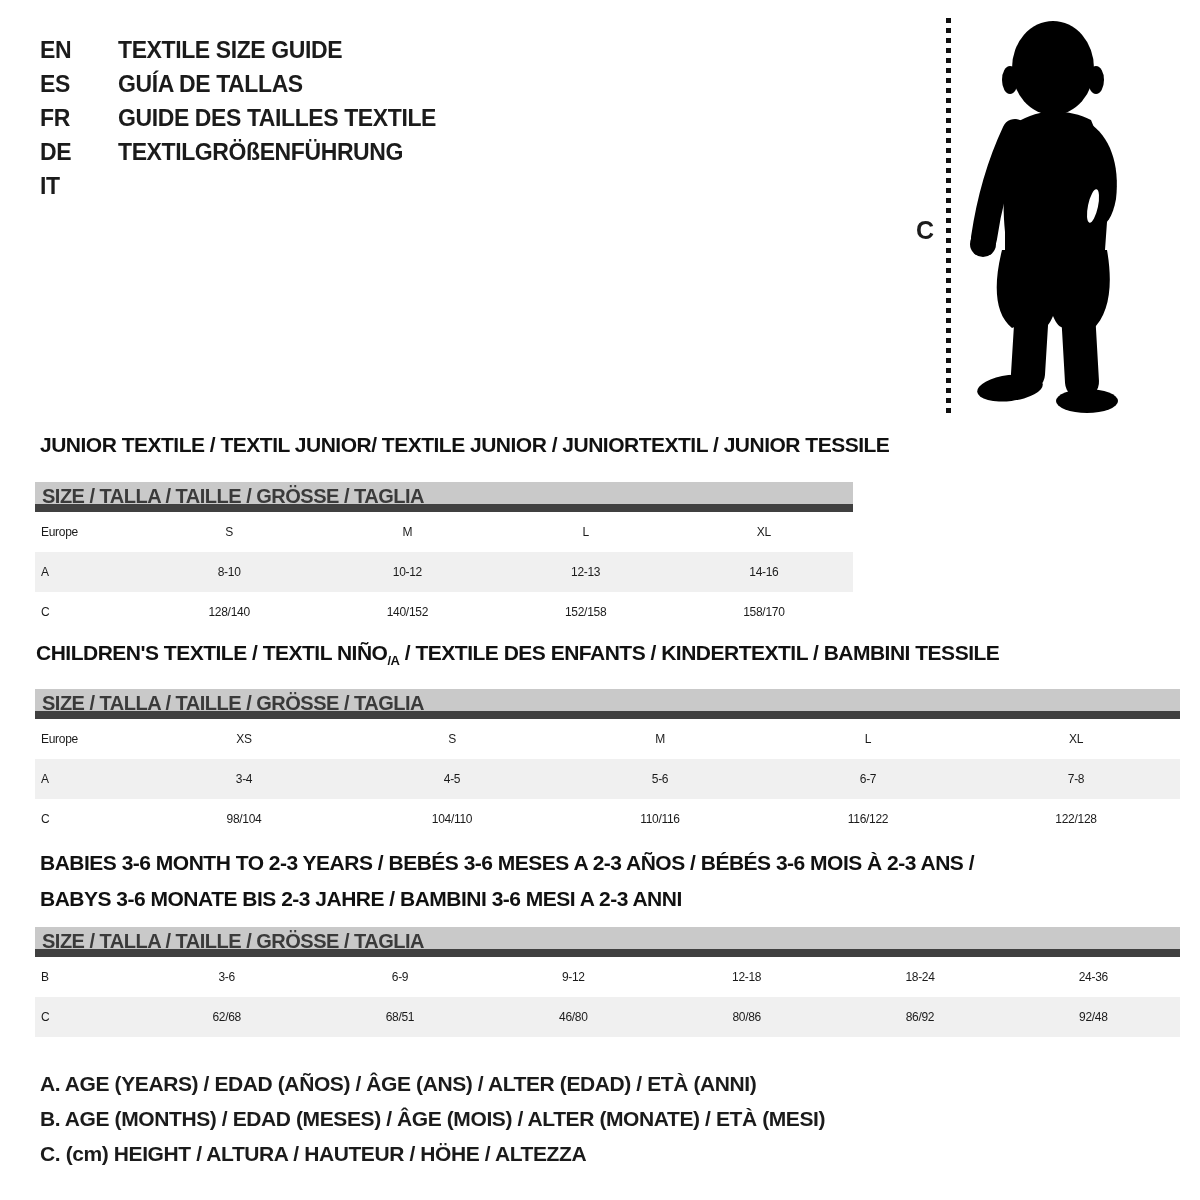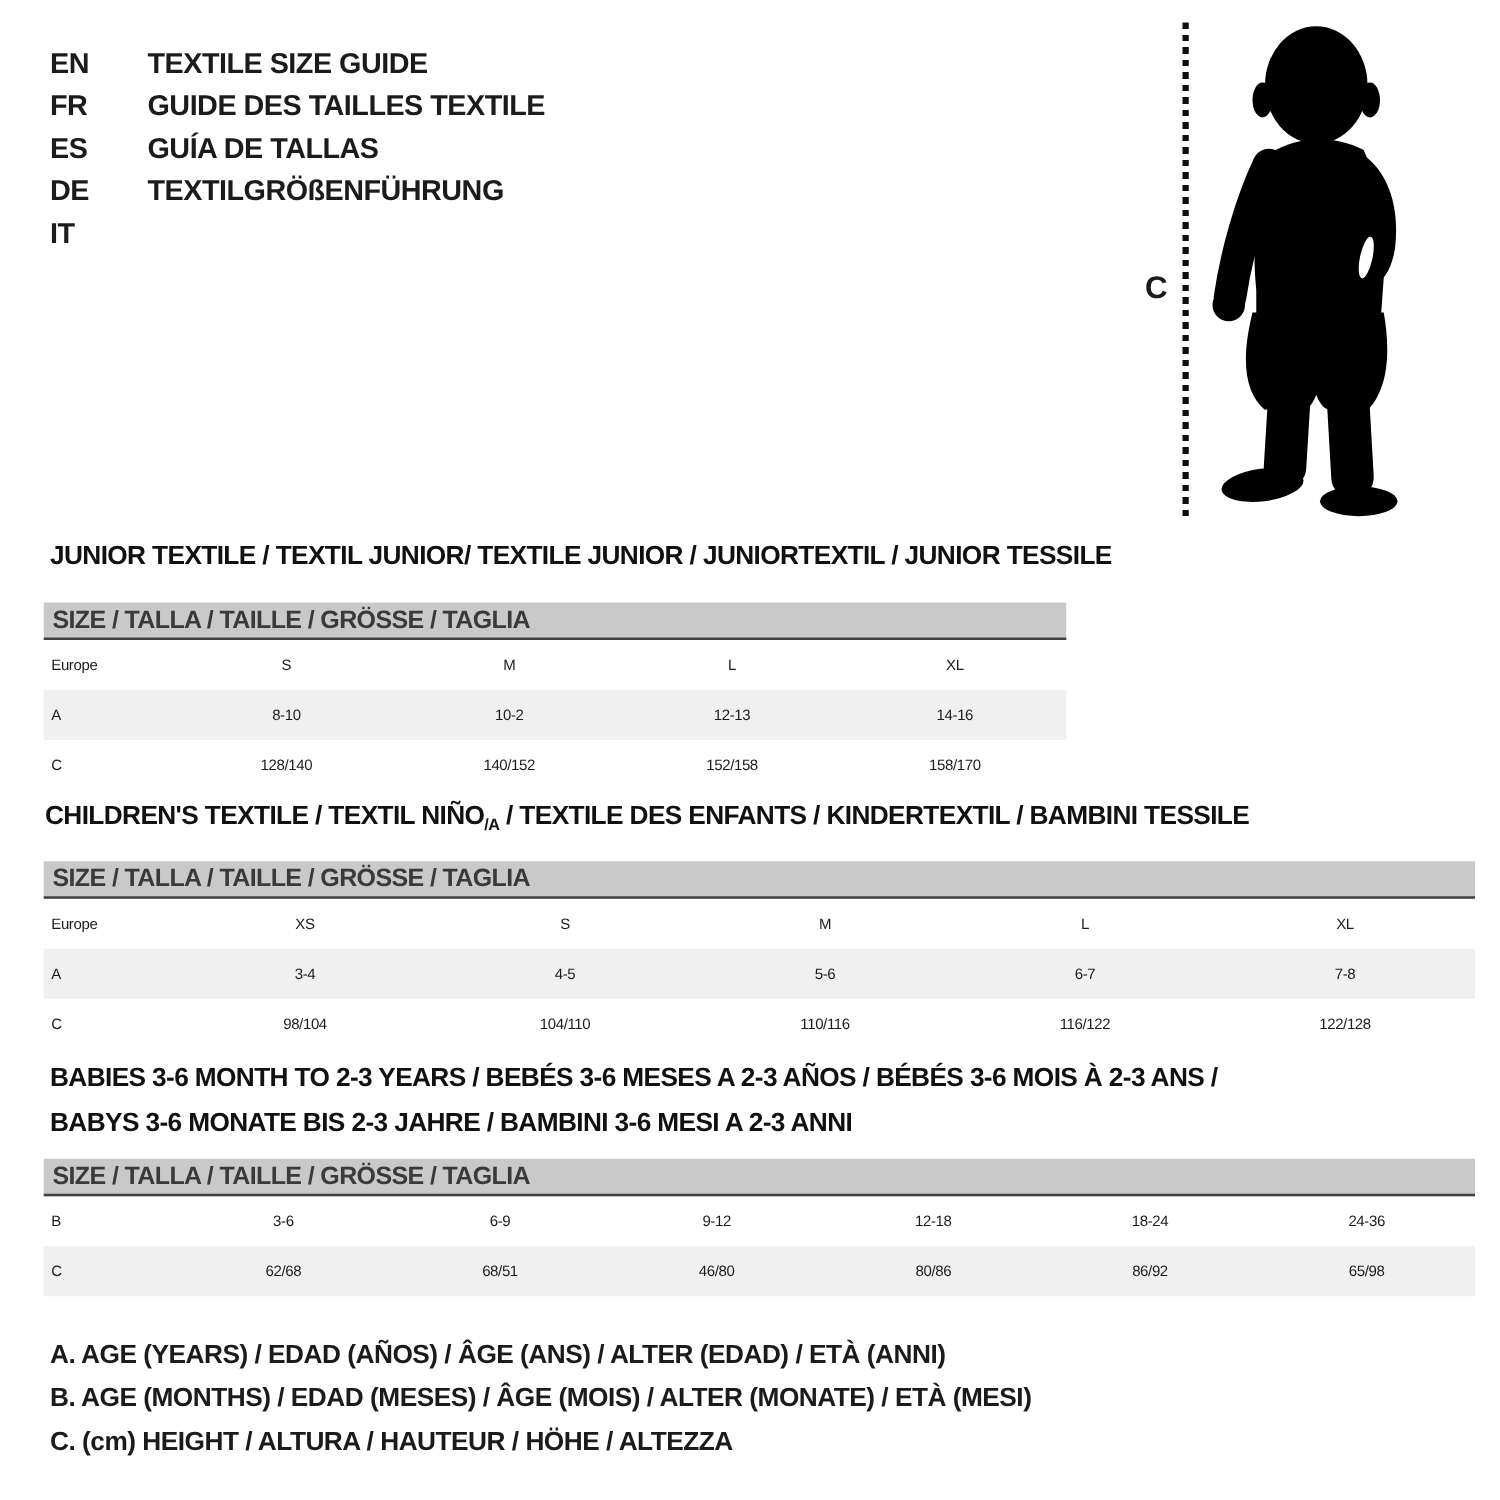"FR" div.lang-row { order: before "ES" -> after "ES" }
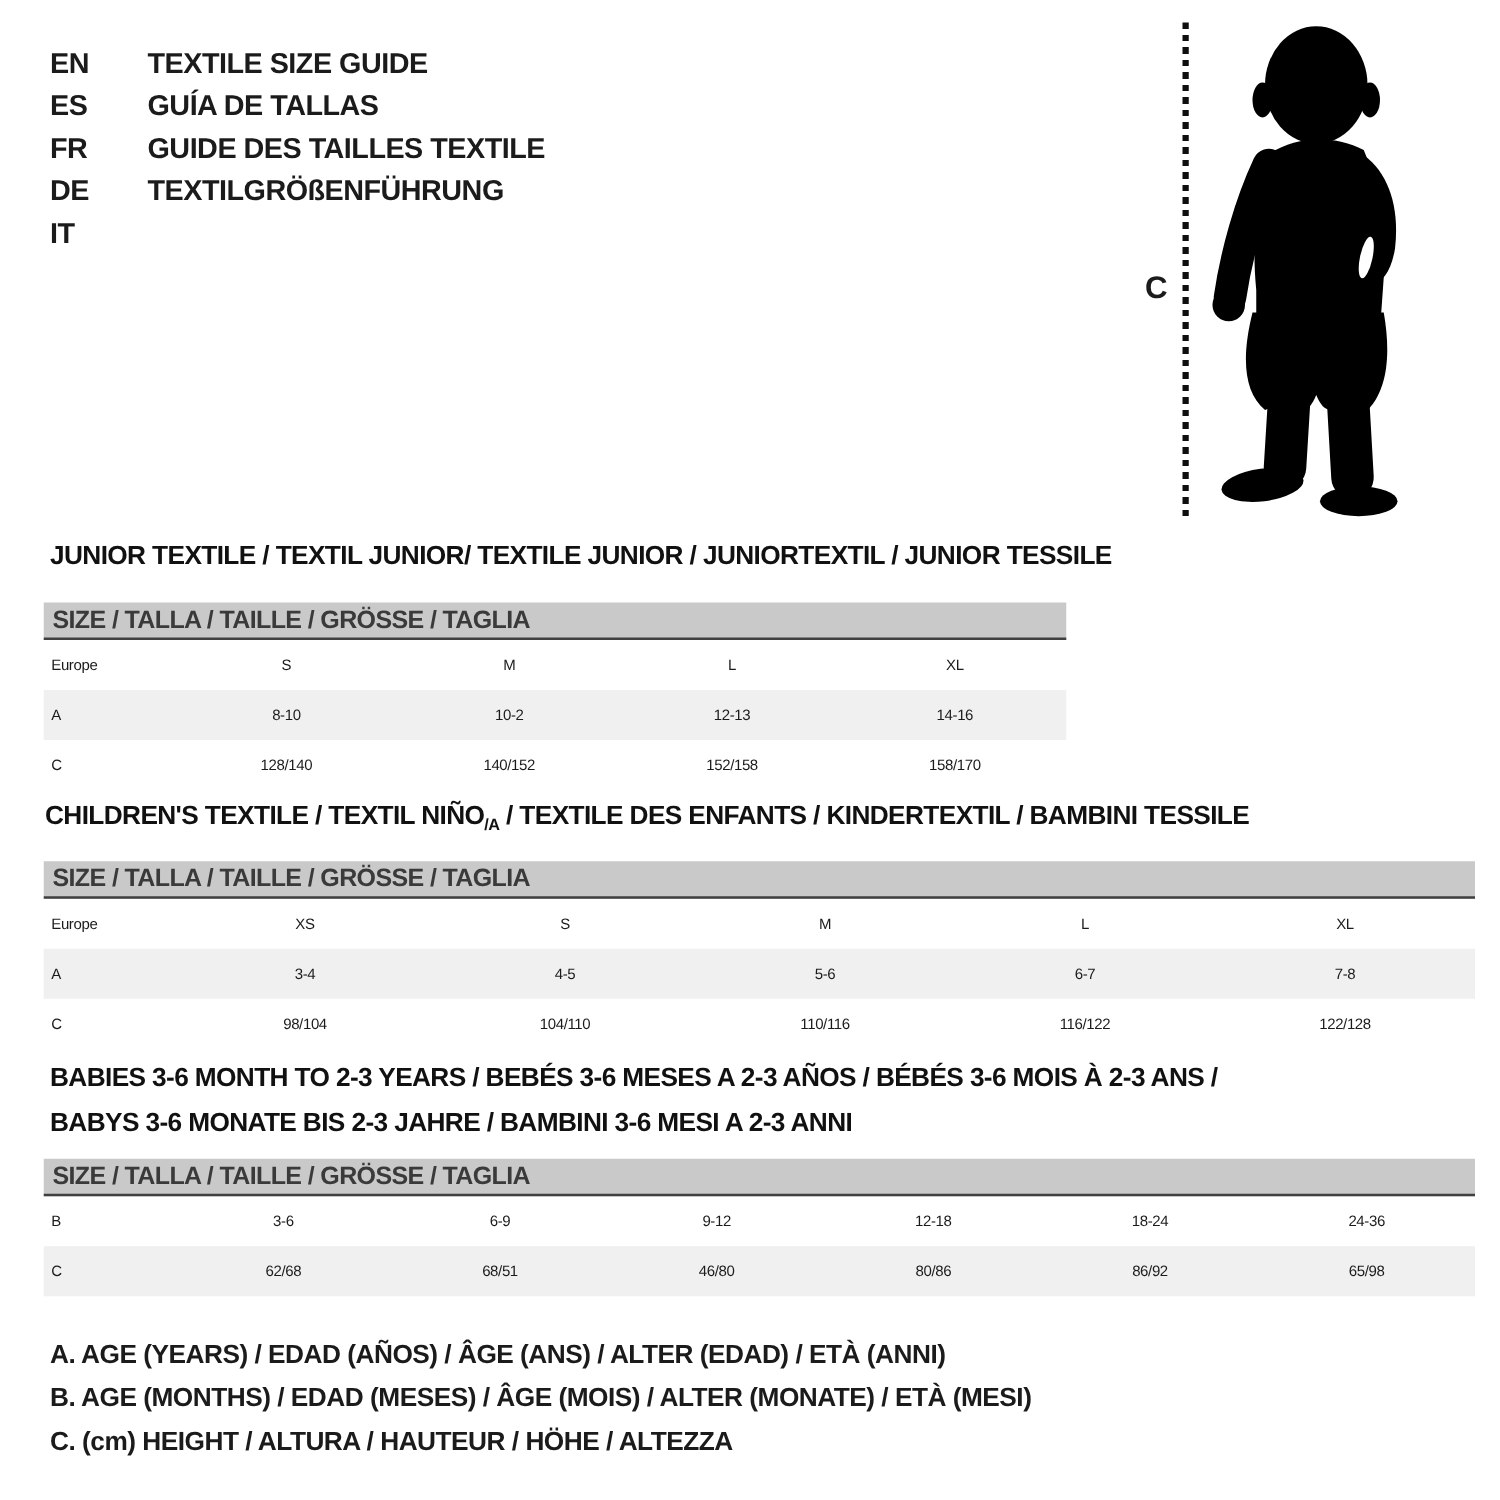"SIZE / TALLA / TAILLE" .size-bar { border-bottom: 2px solid #404040 -> 8px solid #404040 }
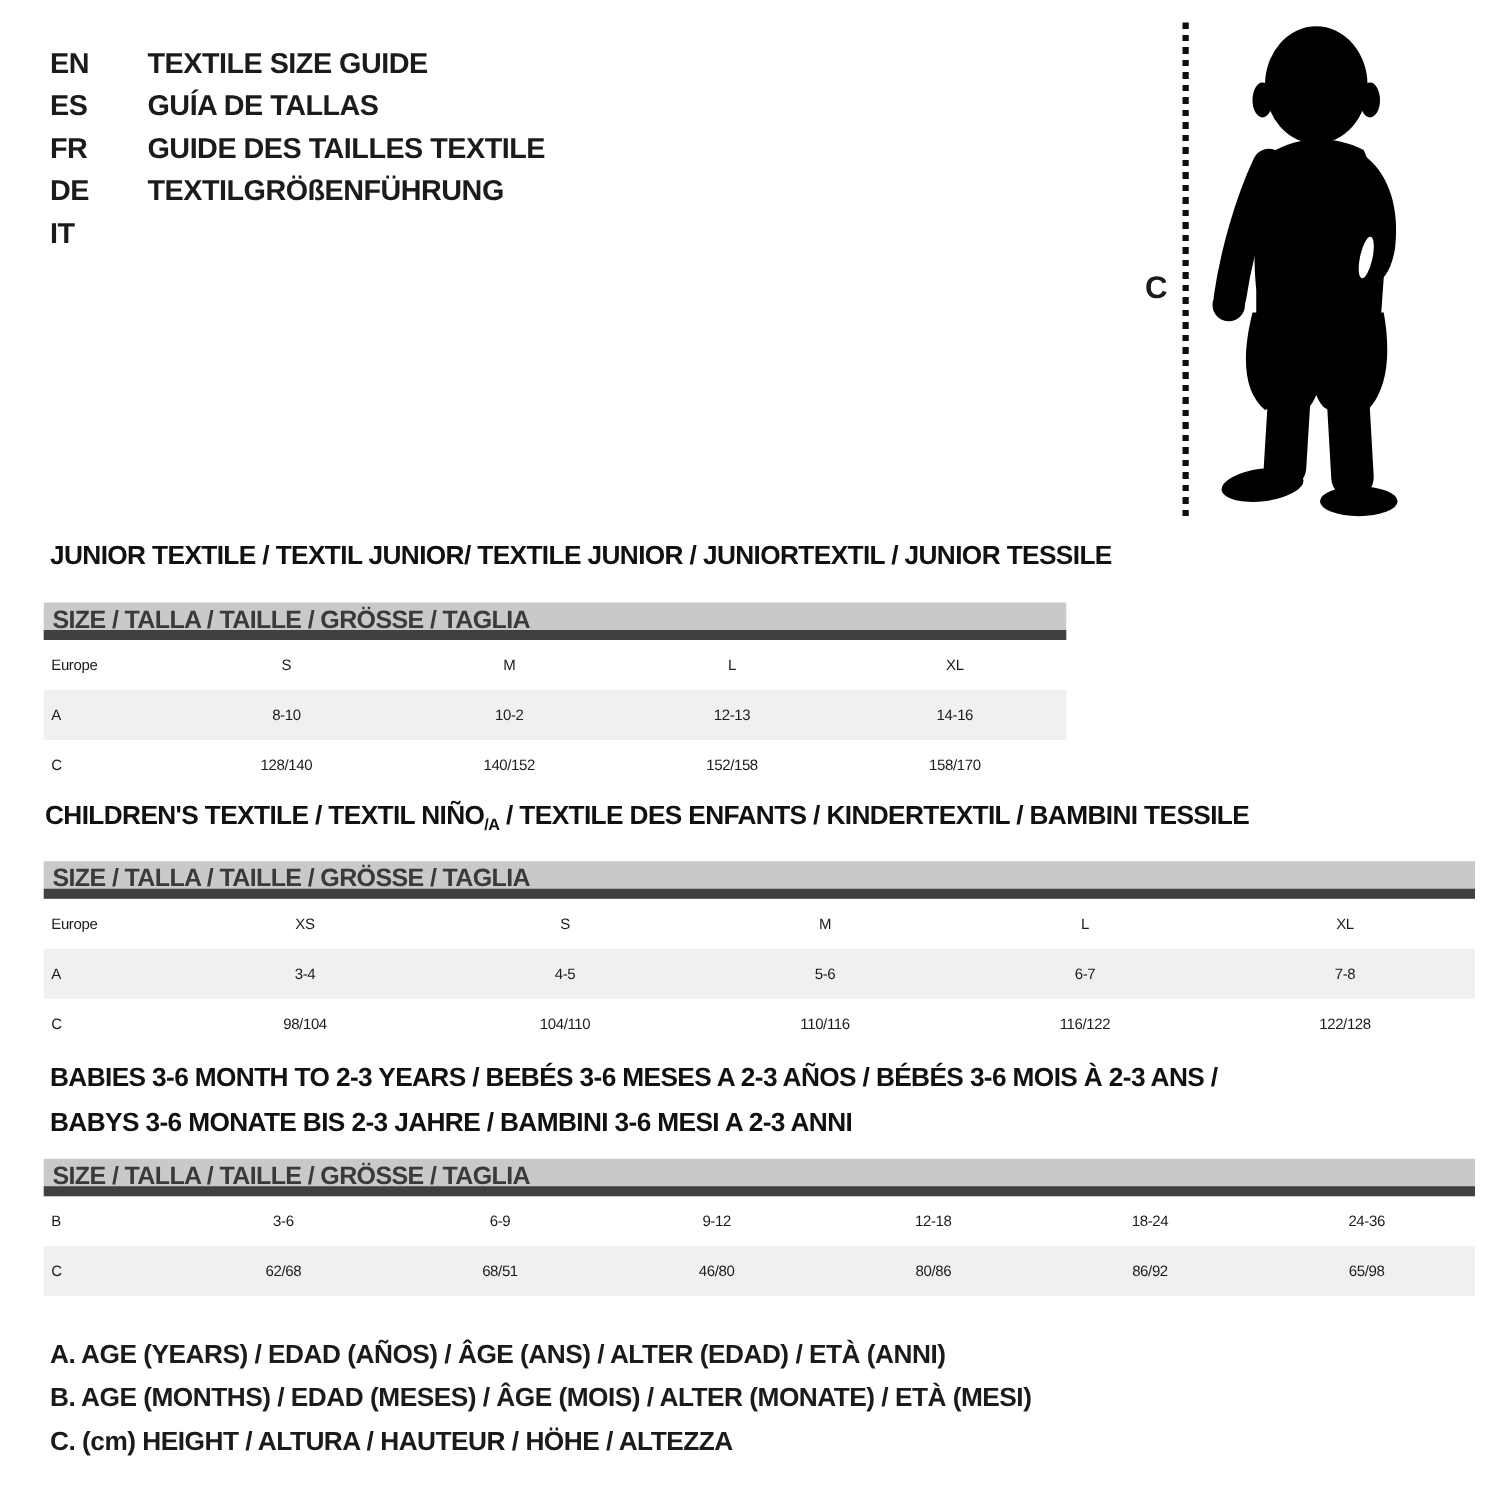"10-2" span { text: 10-2 -> 10-12 }
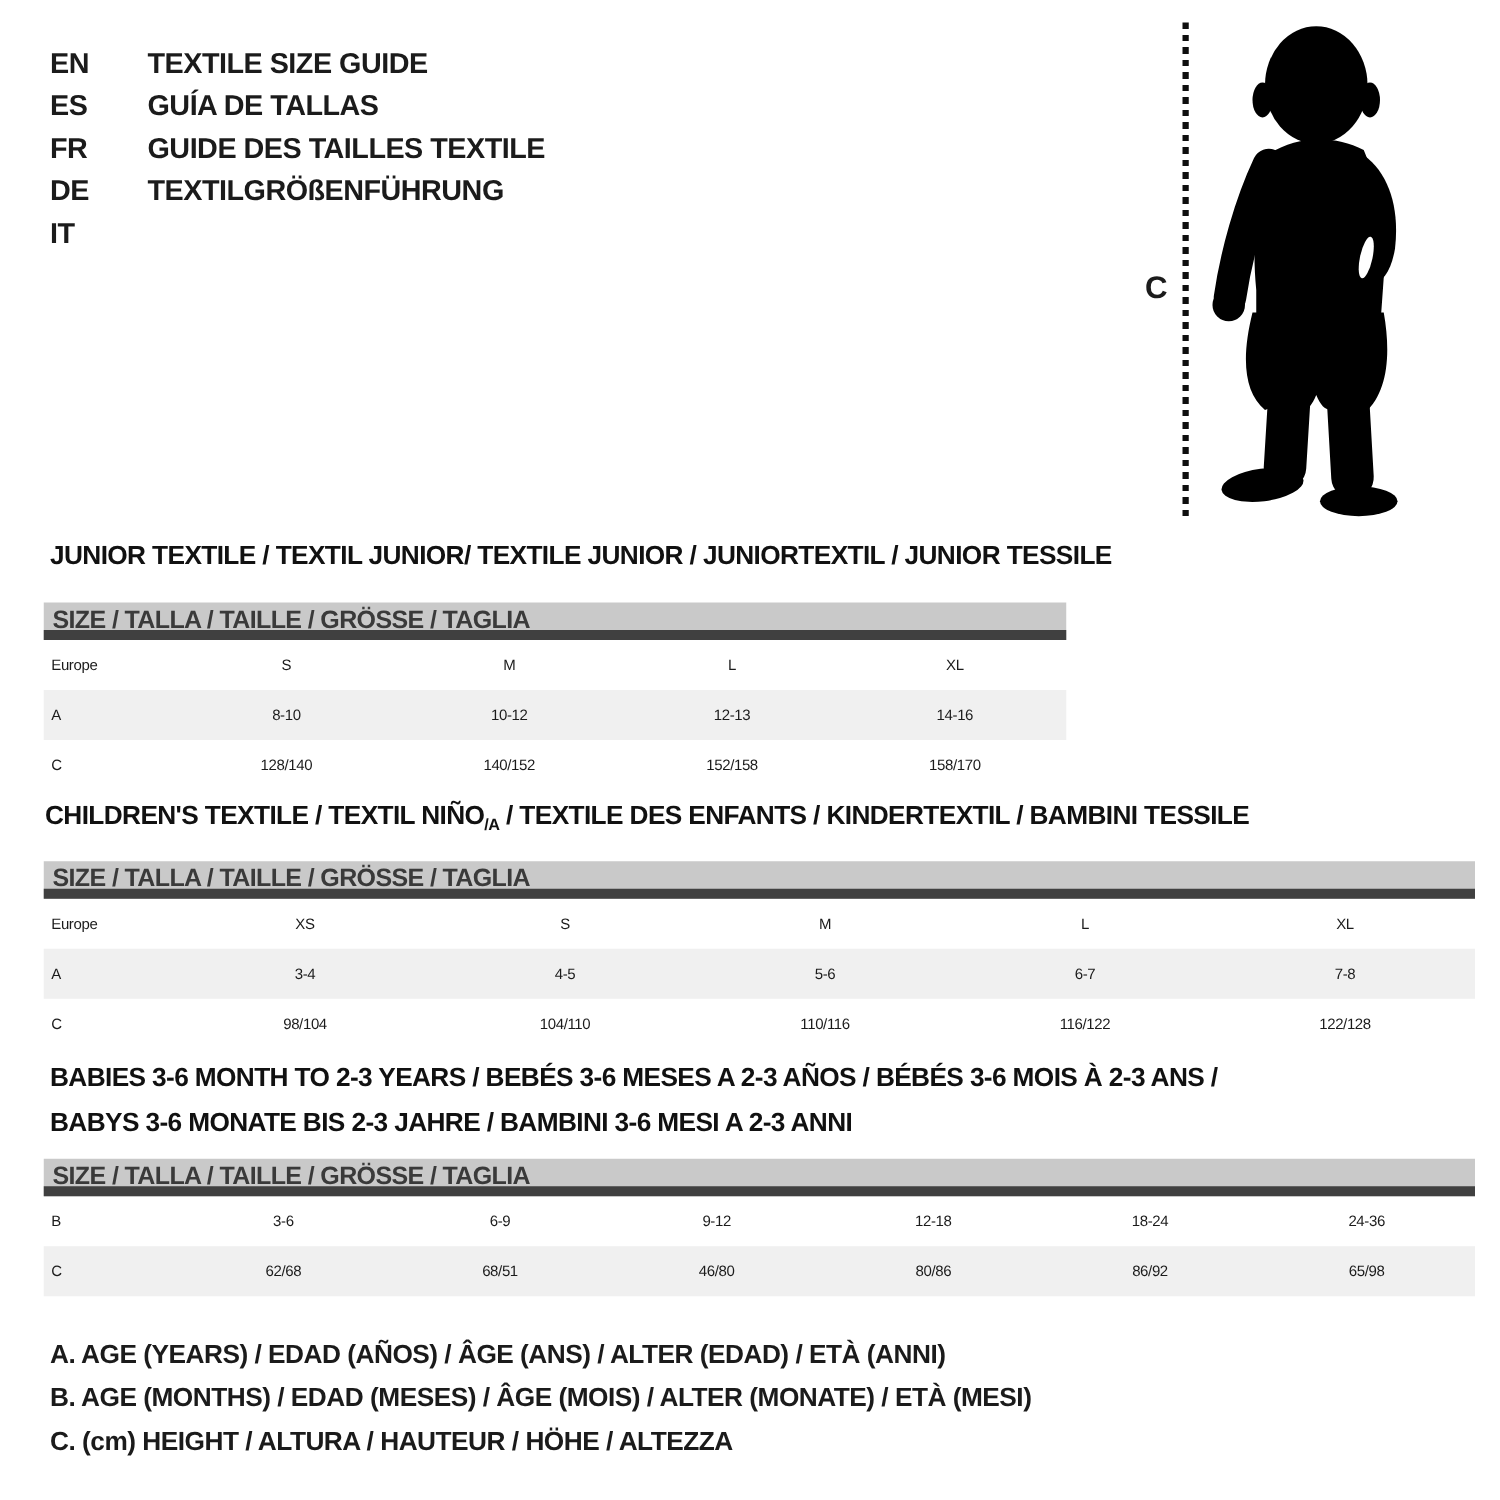"65/98" span { text: 65/98 -> 92/48 }
